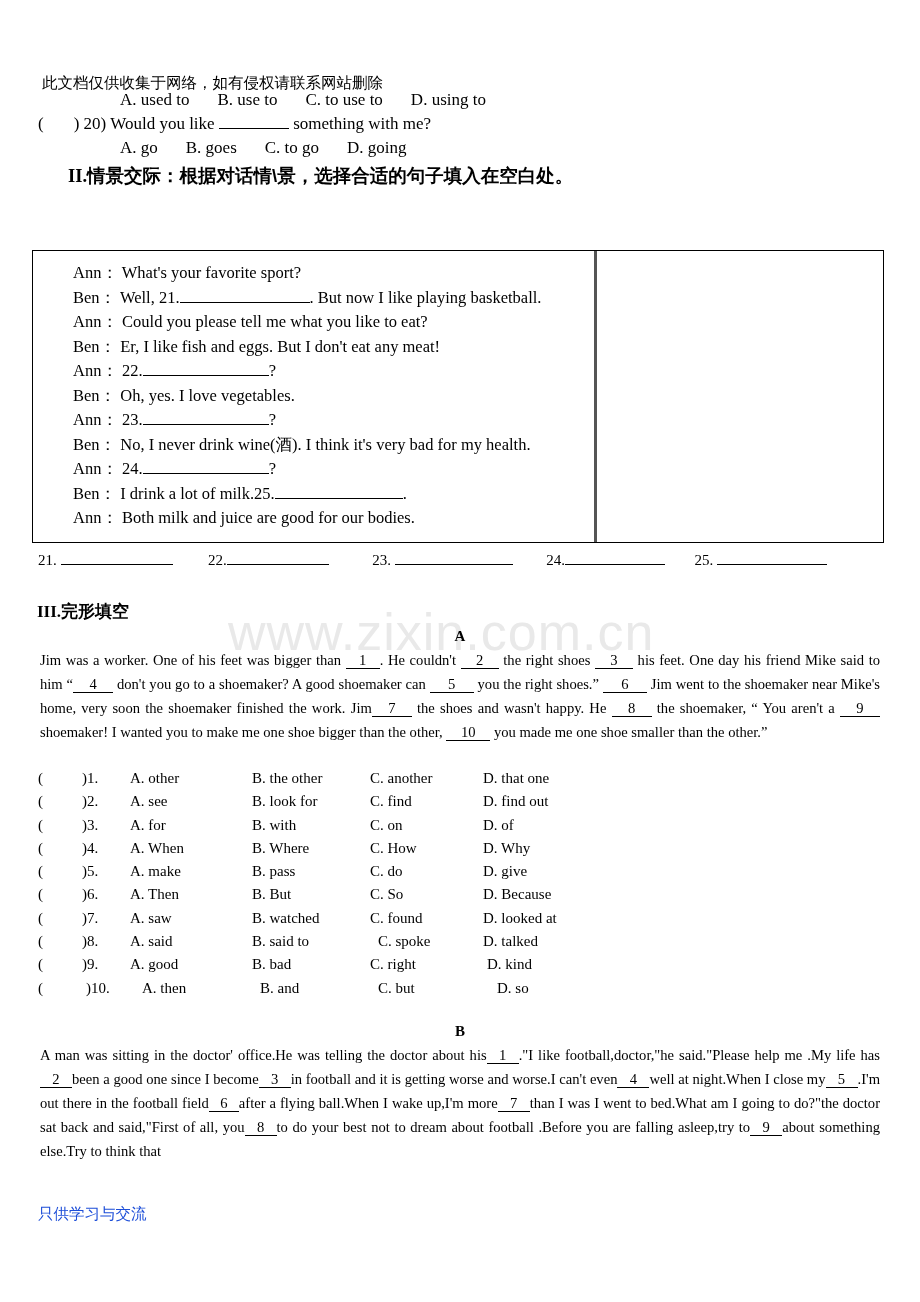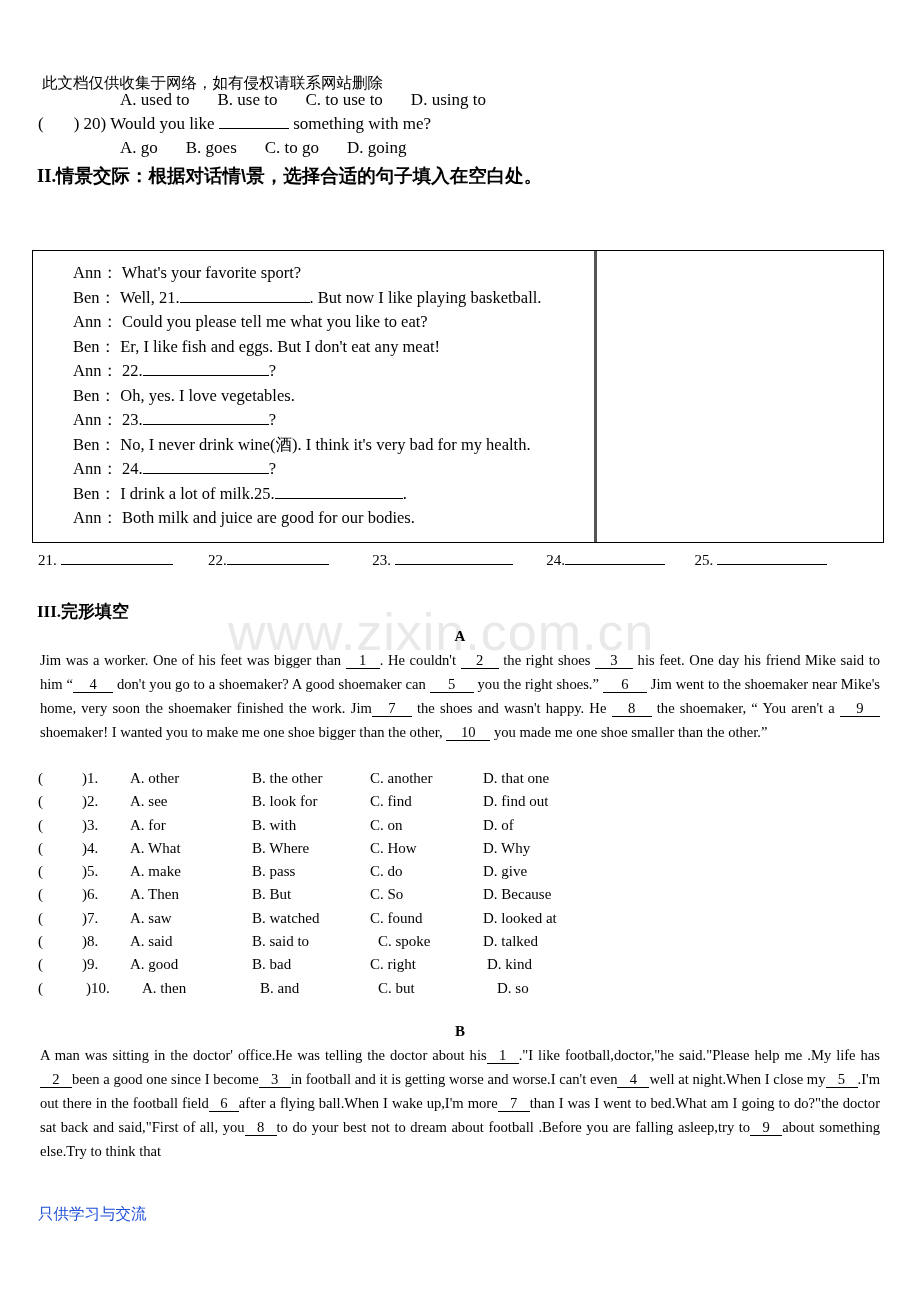"II." .sec2-heading .rom { margin-left: none -> 31px }
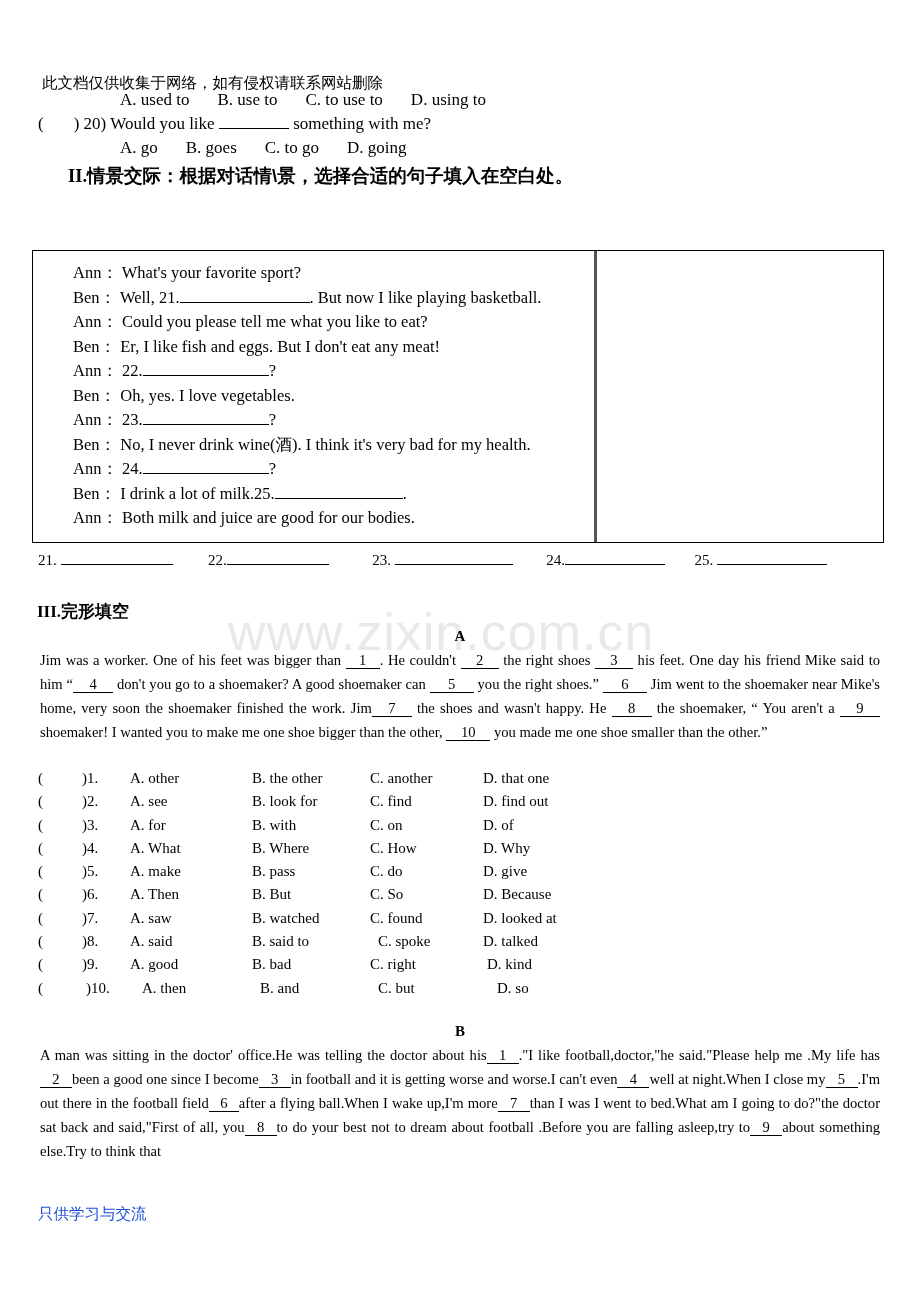"A. What" span.mc-a { text: What -> When }
